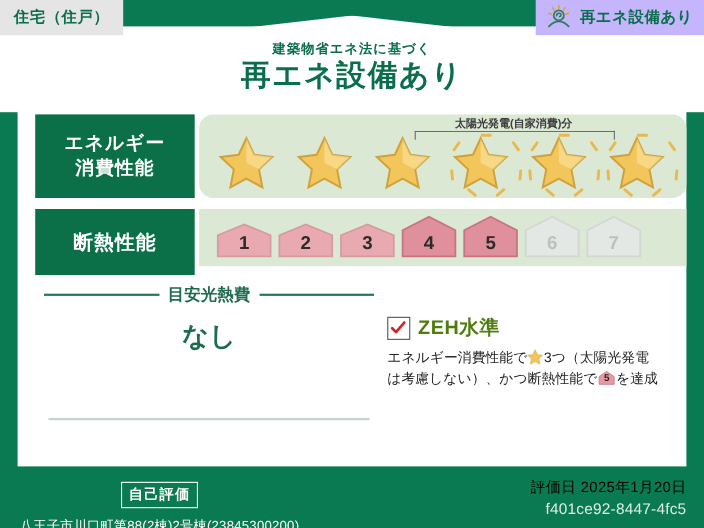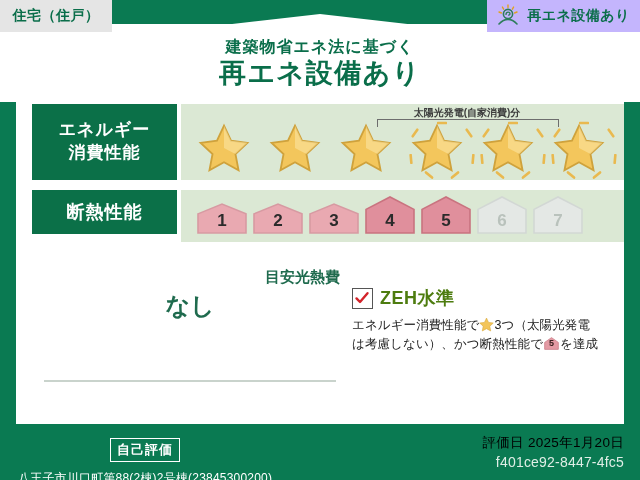"建築物省エネ法に基づく" .title-sub { font-size: 16px -> 12px }
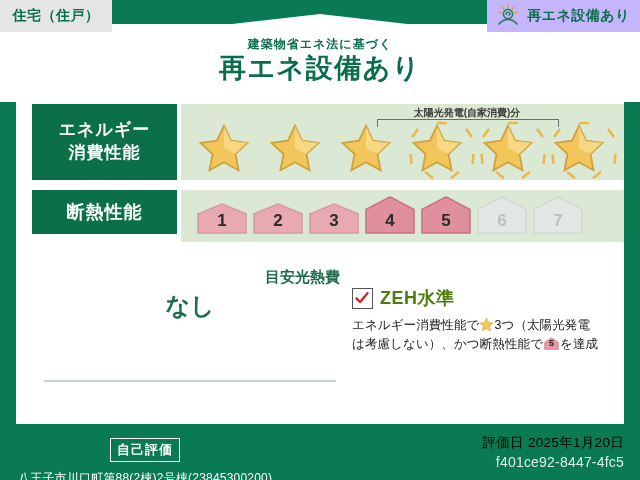"太陽光発電(自家消費)分" .row-energy .row-panel { border-radius: none -> 13px }
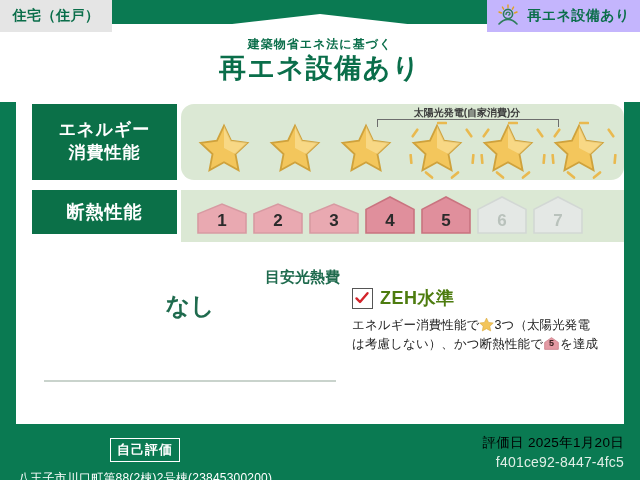"断熱性能" .row-insu .row-label { height: 44px -> 60px }
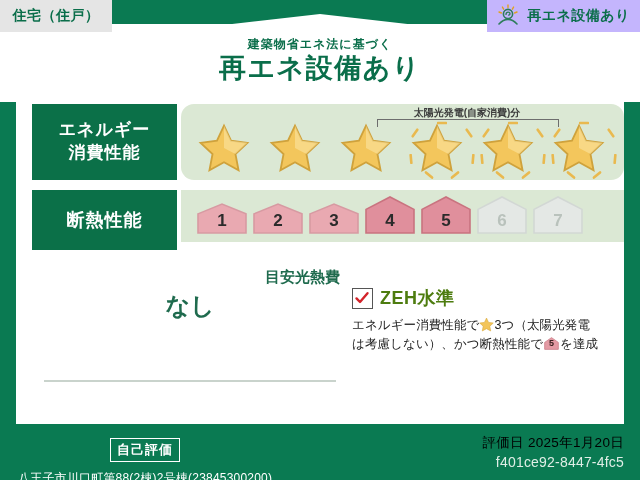"目安光熱費" .cost-head { align-items: flex-end -> center; flex-direction: column -> none }
